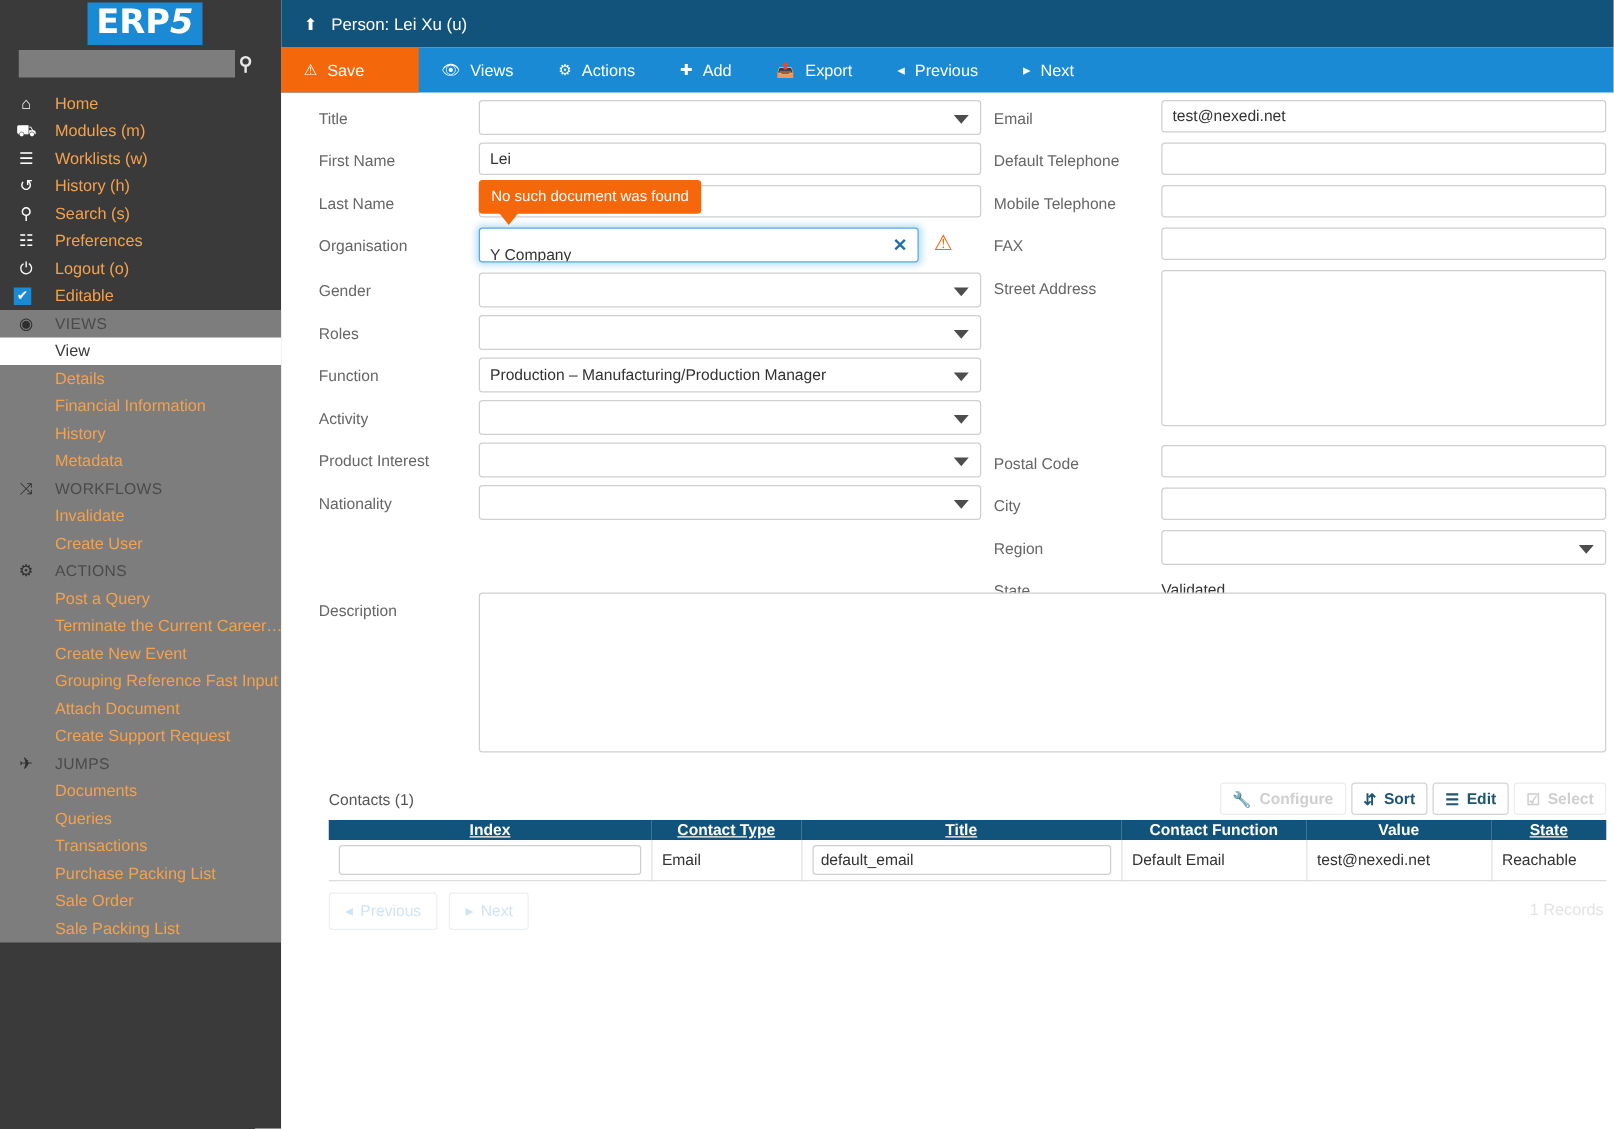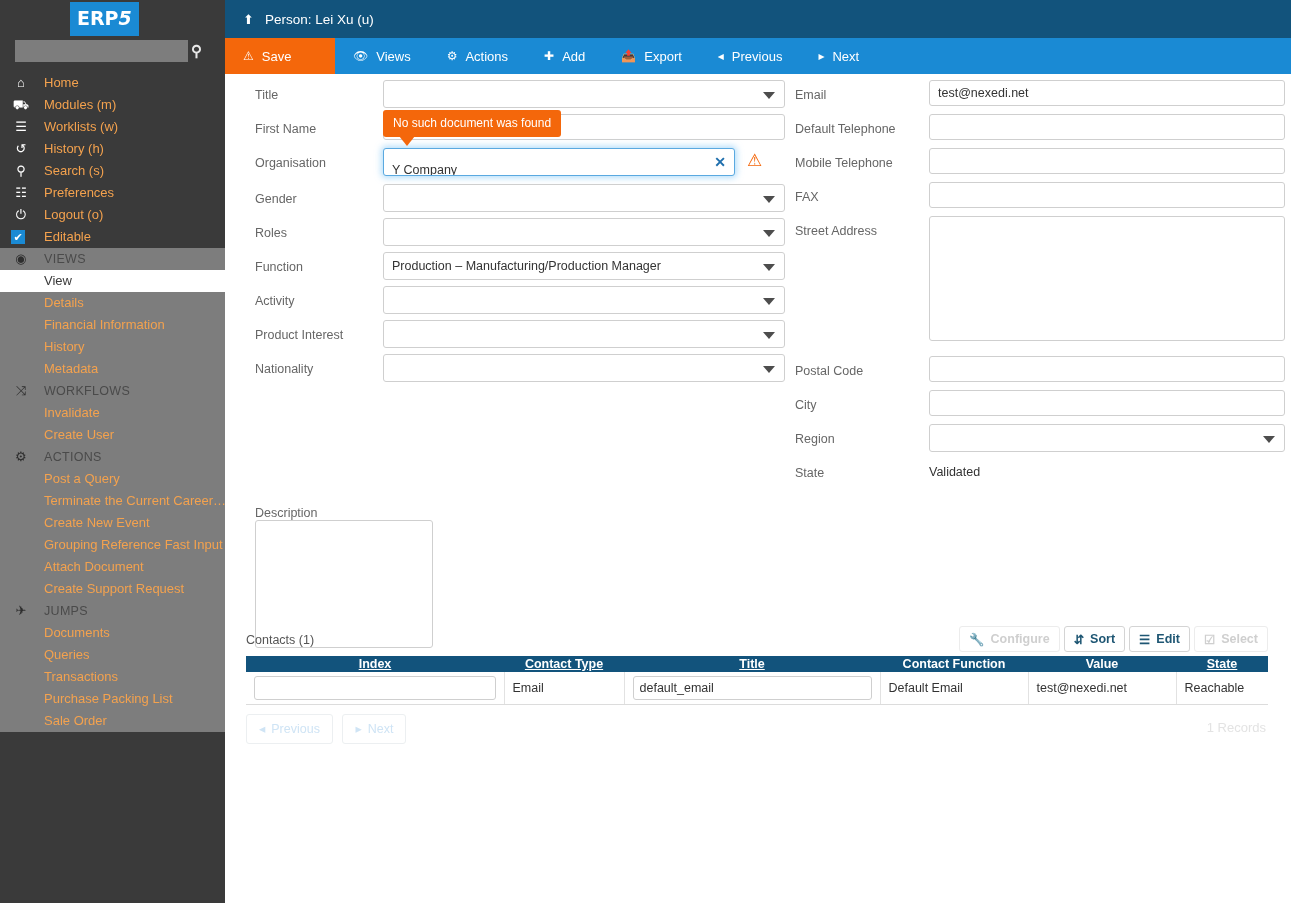"ERP5" .logo { font-size: 19px -> 27px }
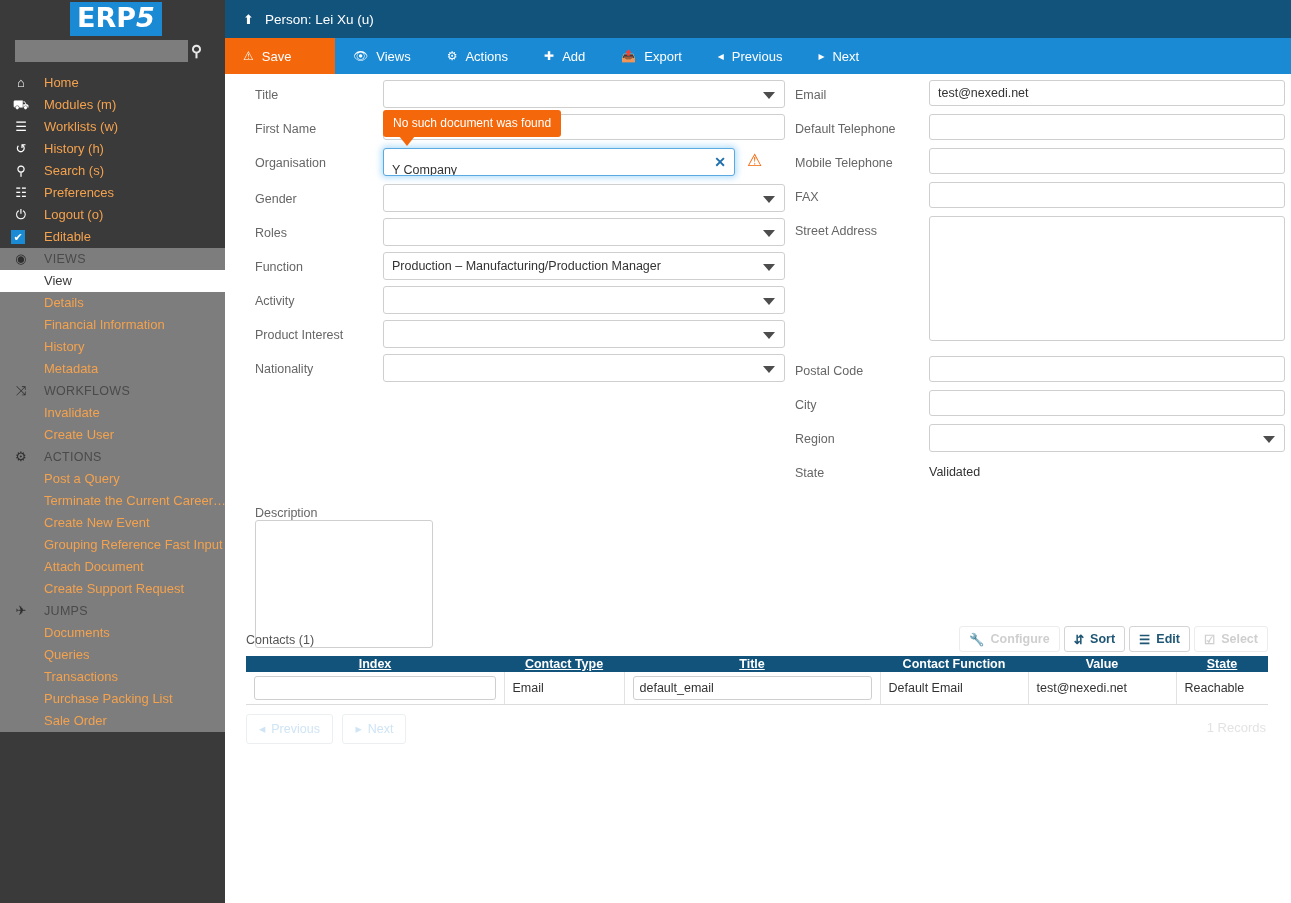"Last Name" div.frow { html: none -> <div> <div>Last Name</div> <div> <input> </div> </div> }
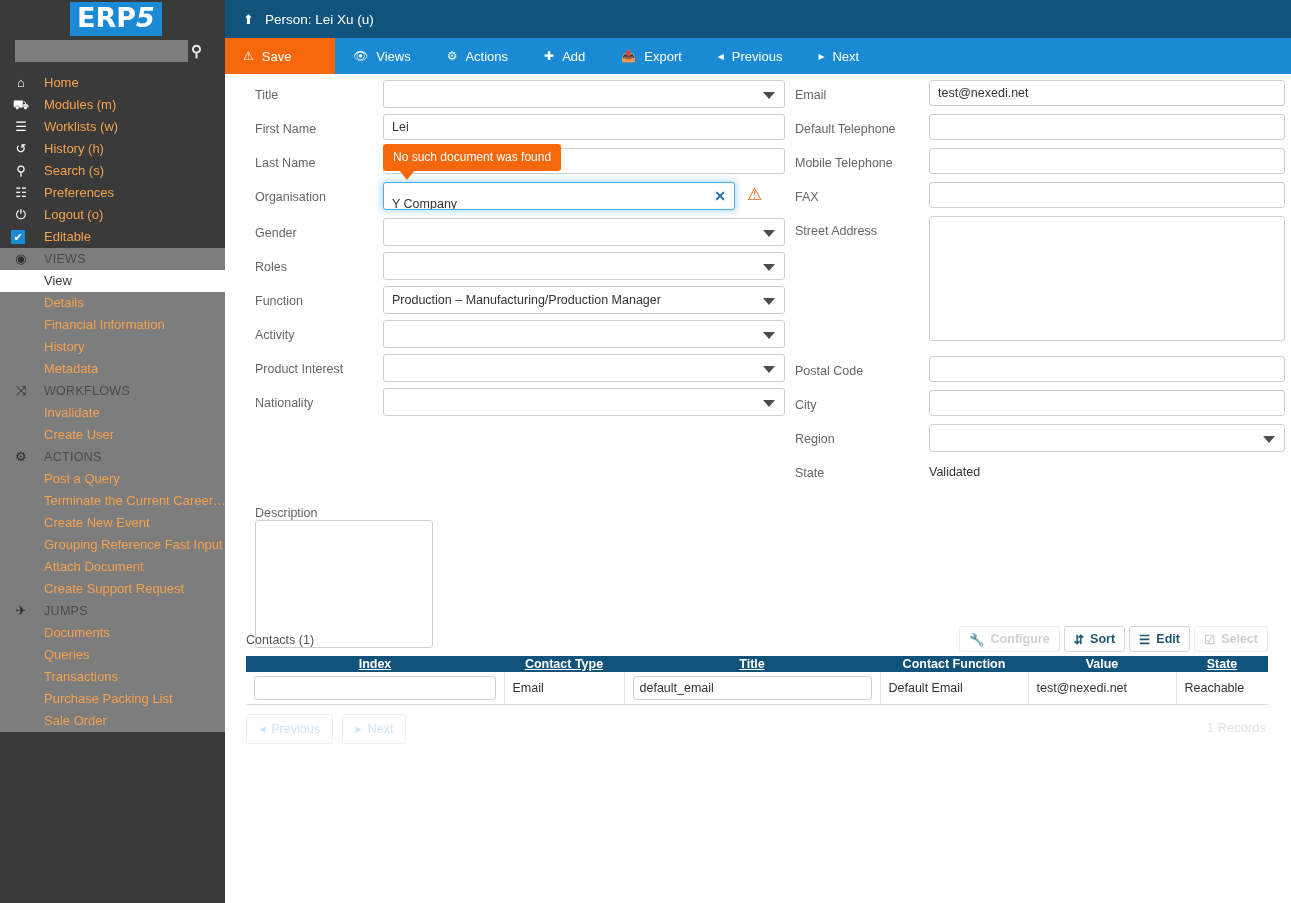"Description" .desc-row { flex-direction: column -> none; margin-top: 24px -> 0 }
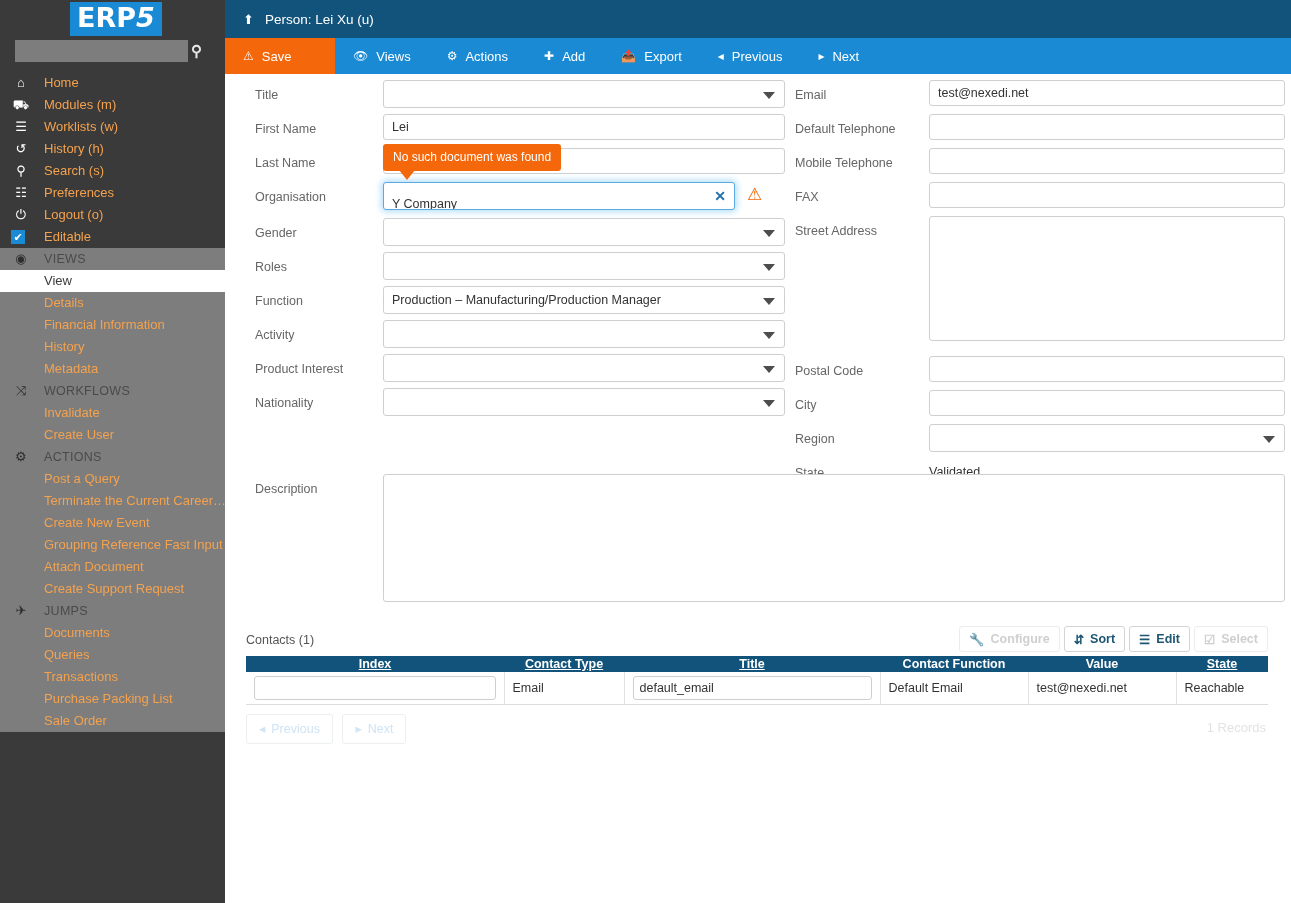"Contacts (1)" .listbox { left: 246px -> 263px }
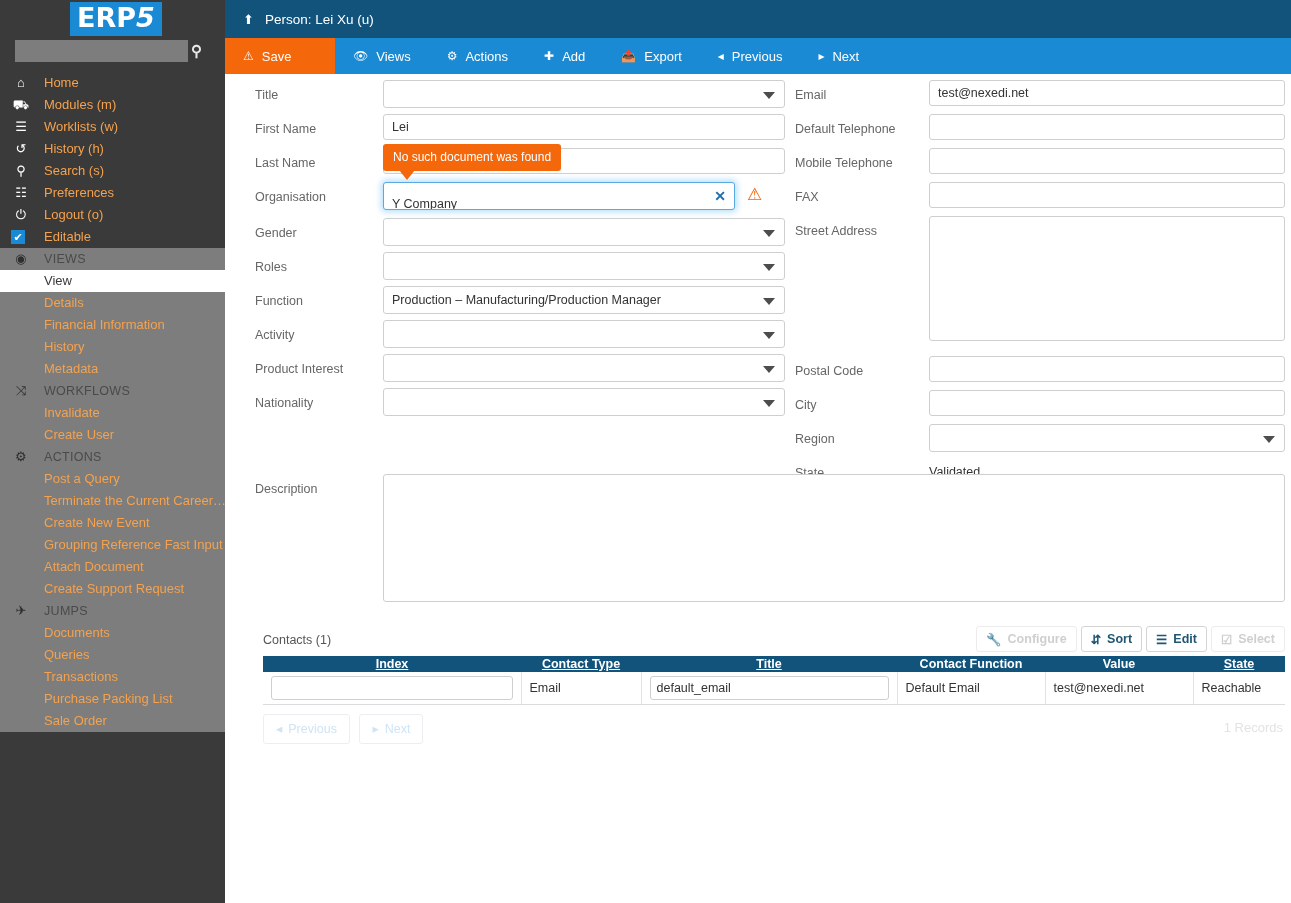"Sale Packing List" div.nav-item { html: none -> <div><span>Sale Packing List</span></div> }
